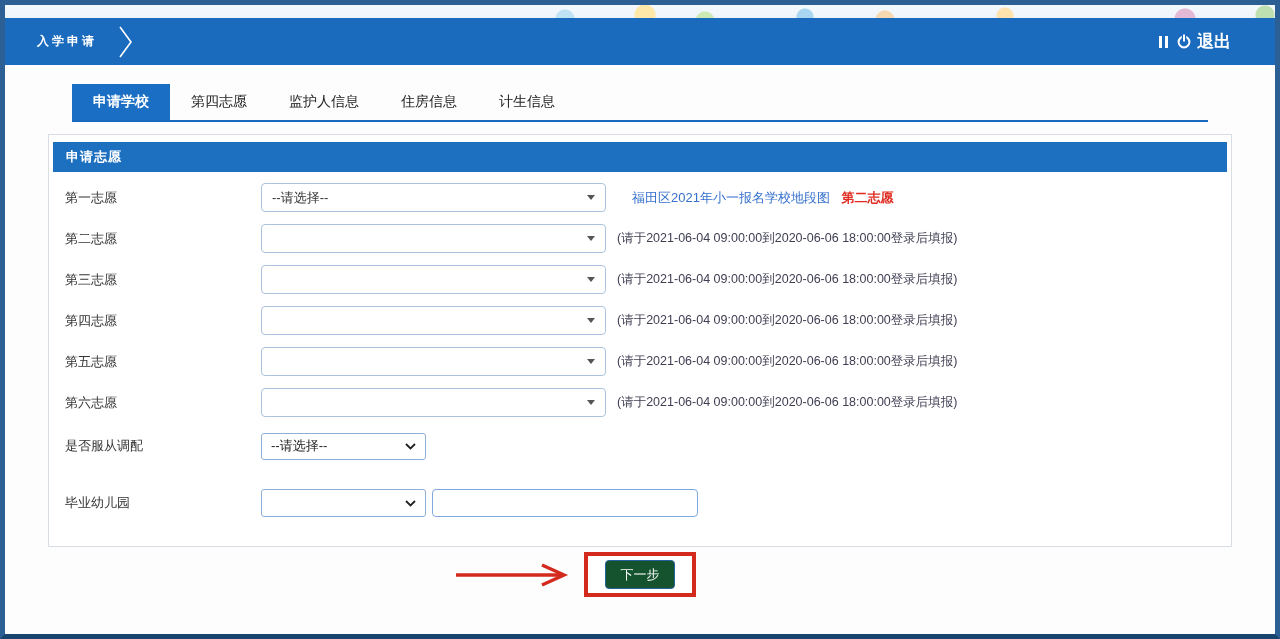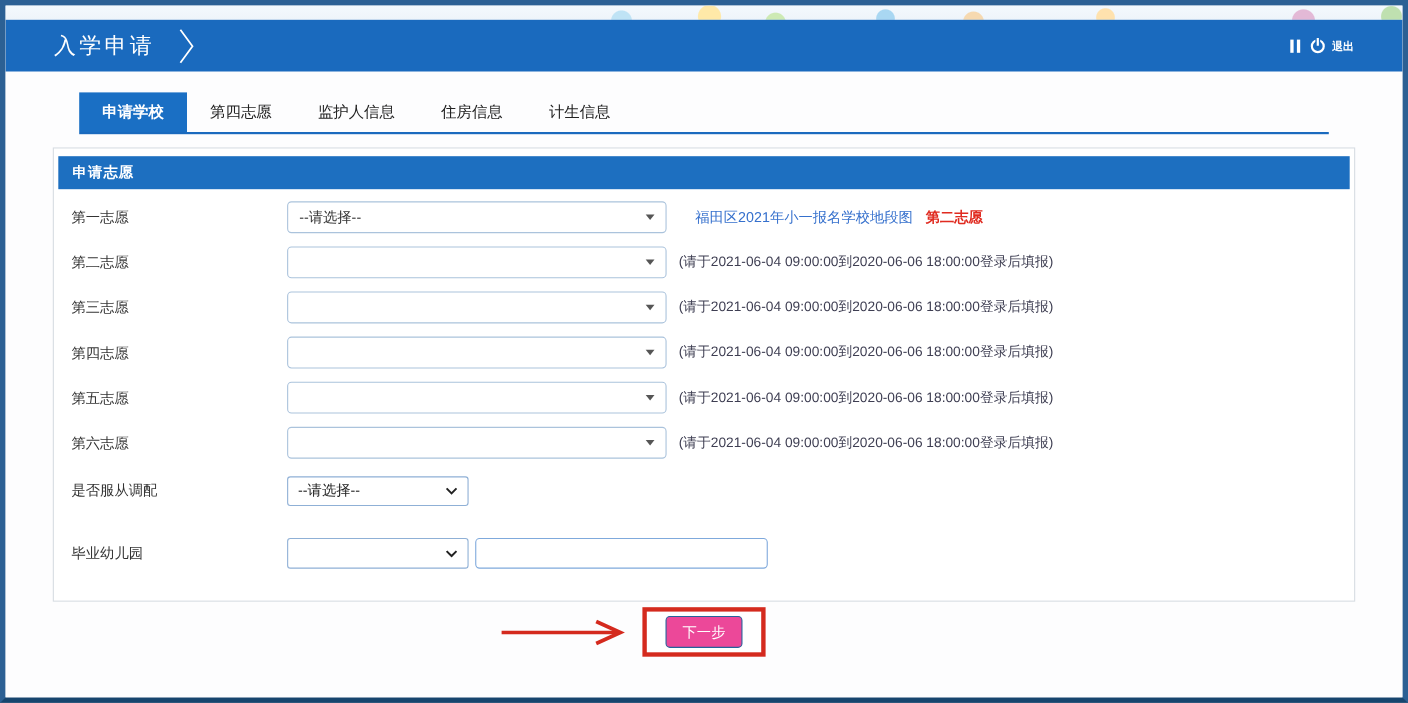"入学申请" .topbar-title { font-size: 20px -> 12px; font-weight: normal -> bold; margin-left: 44px -> 32px }
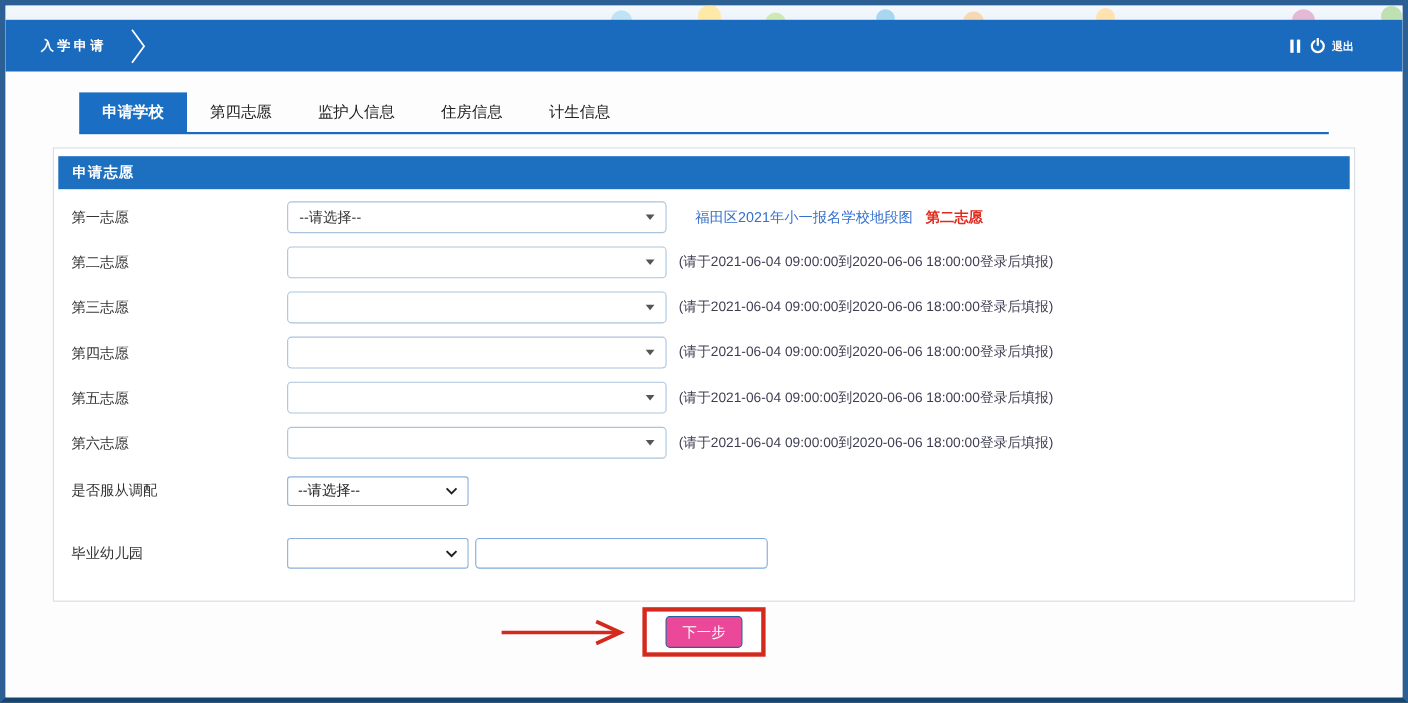"退出" .logout-label { font-size: 10px -> 17px }
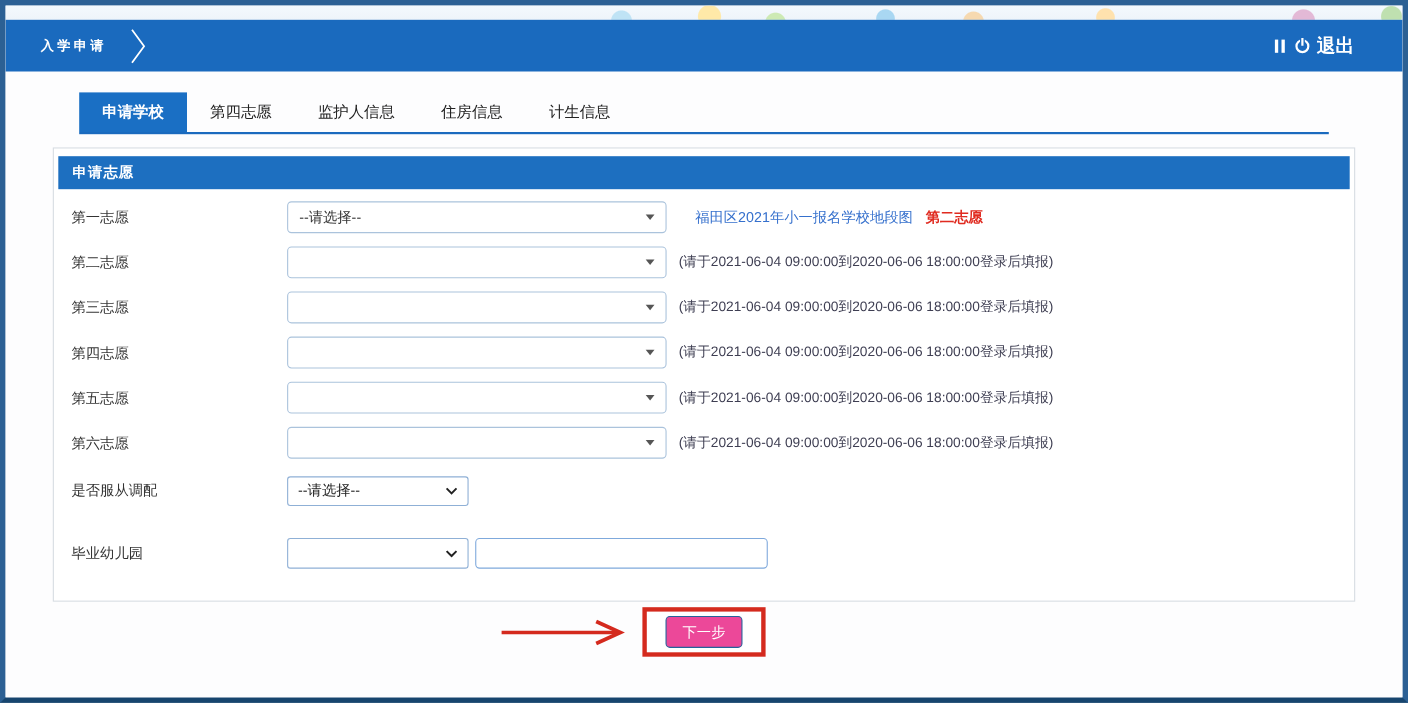"下一步" .next-btn { background: #ec4899 -> #14532d }
